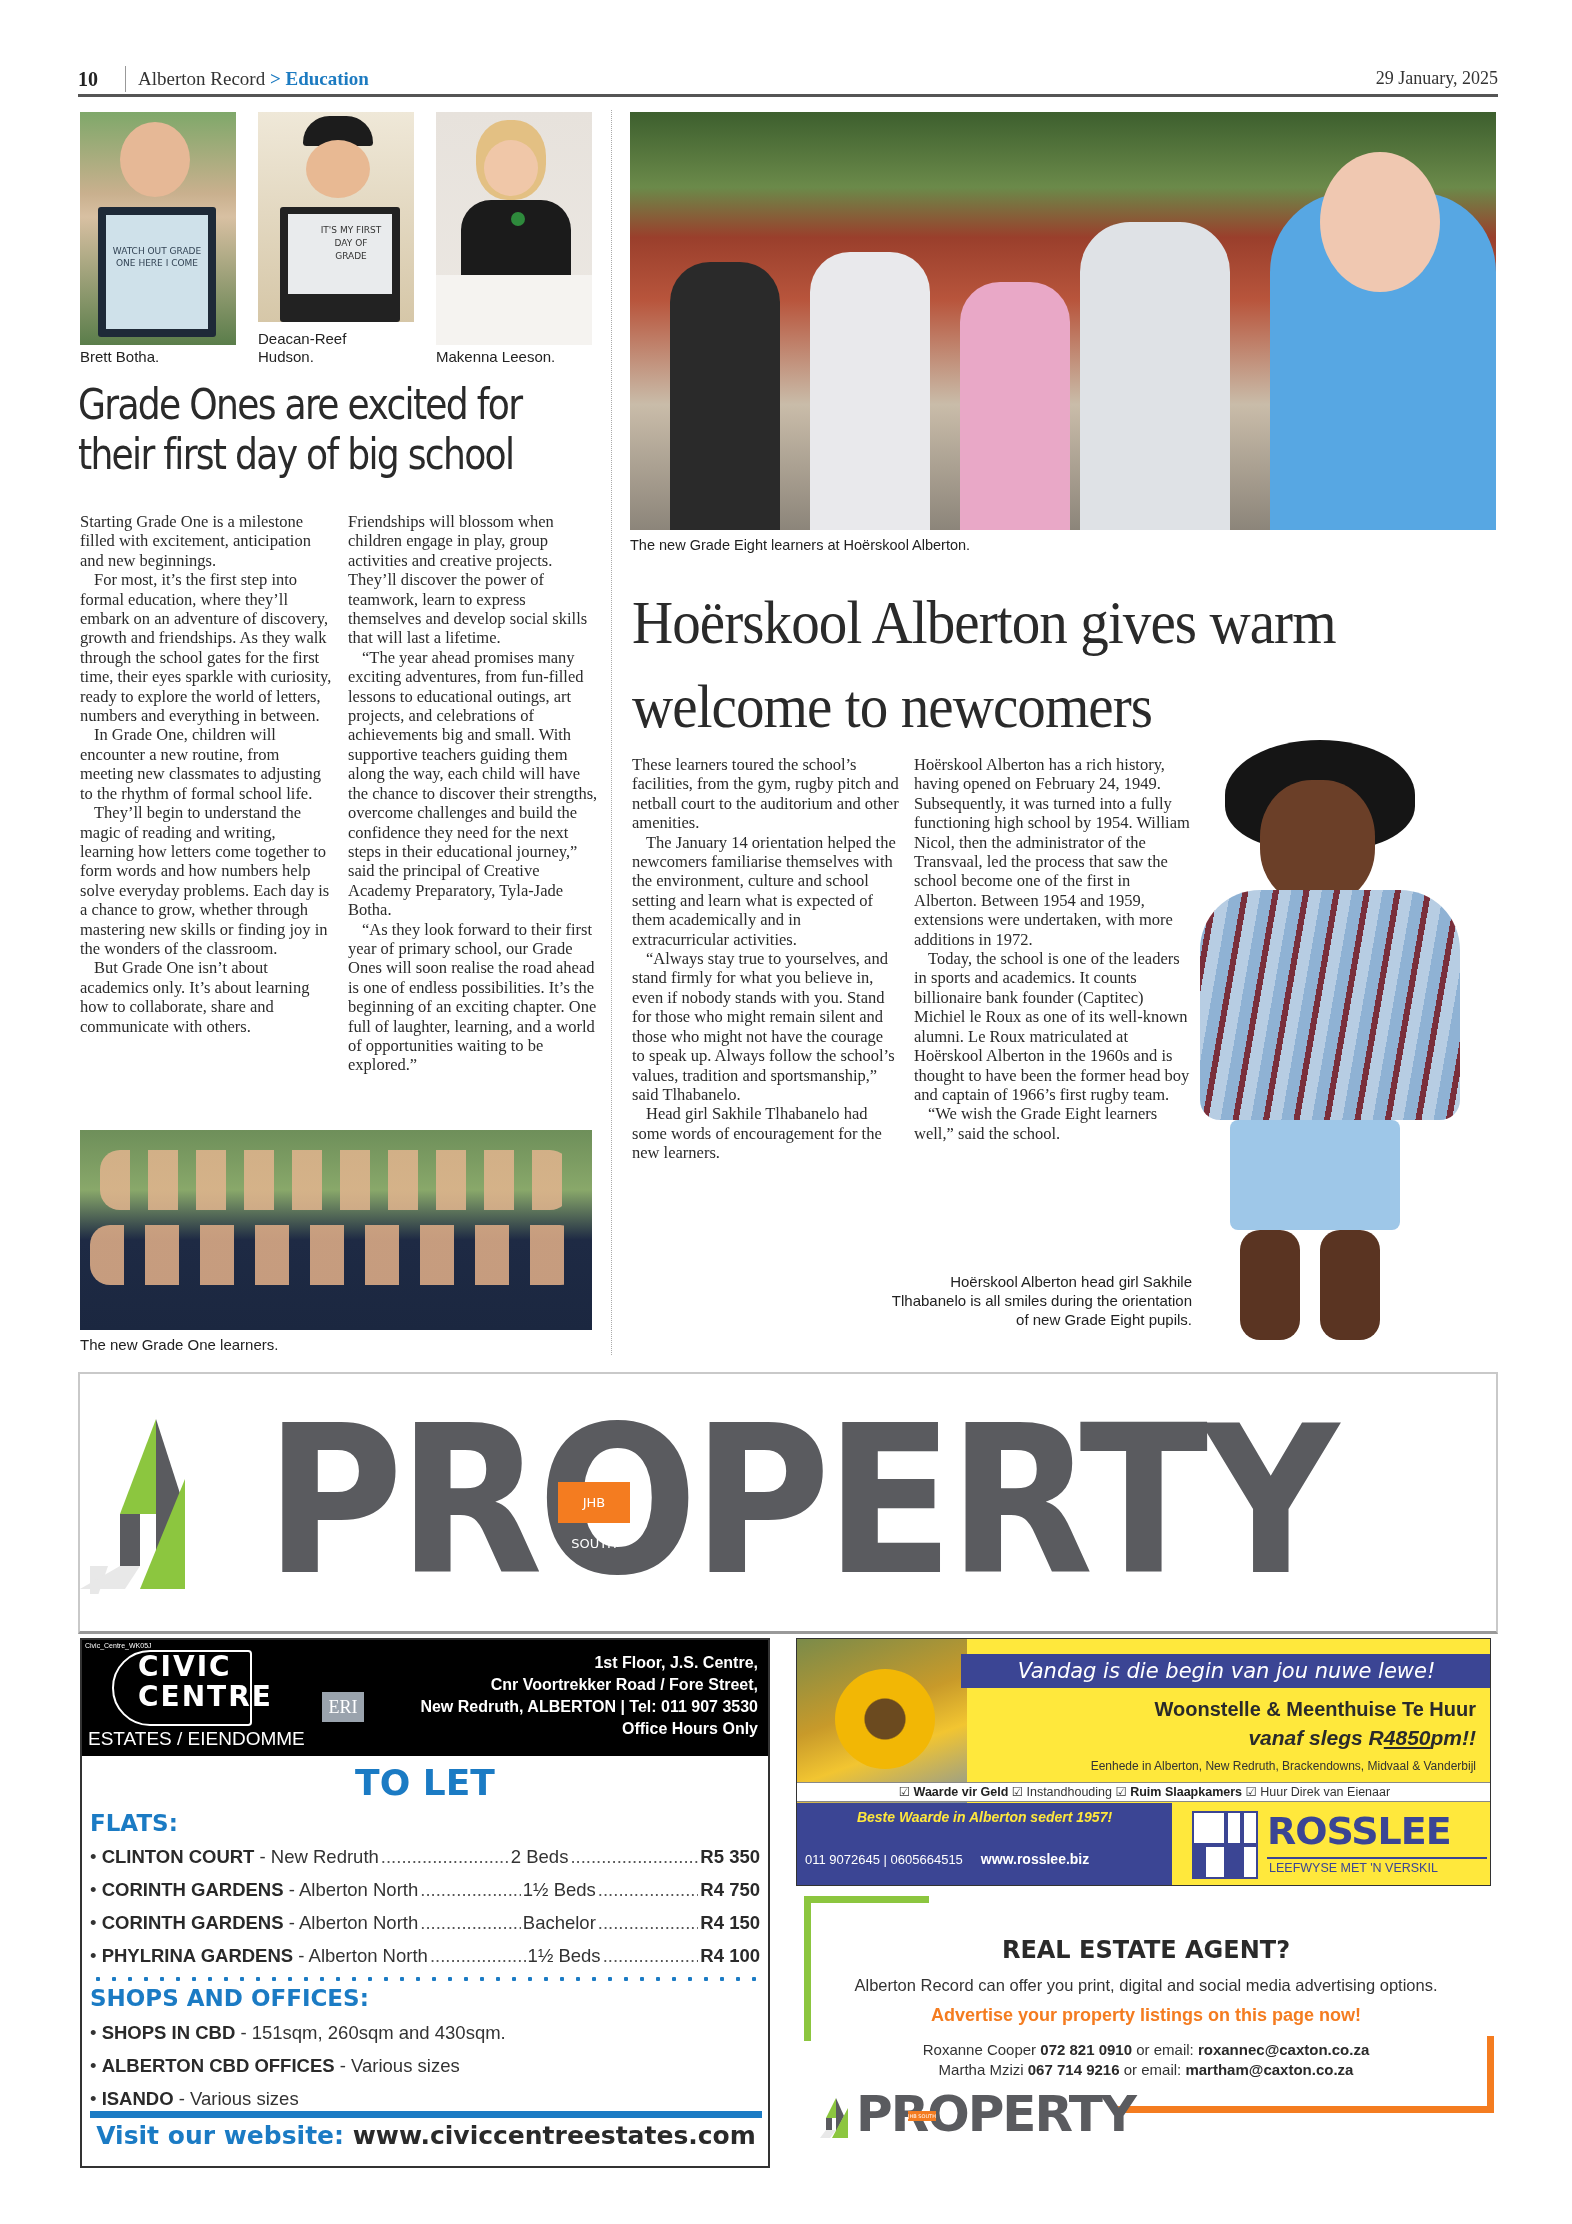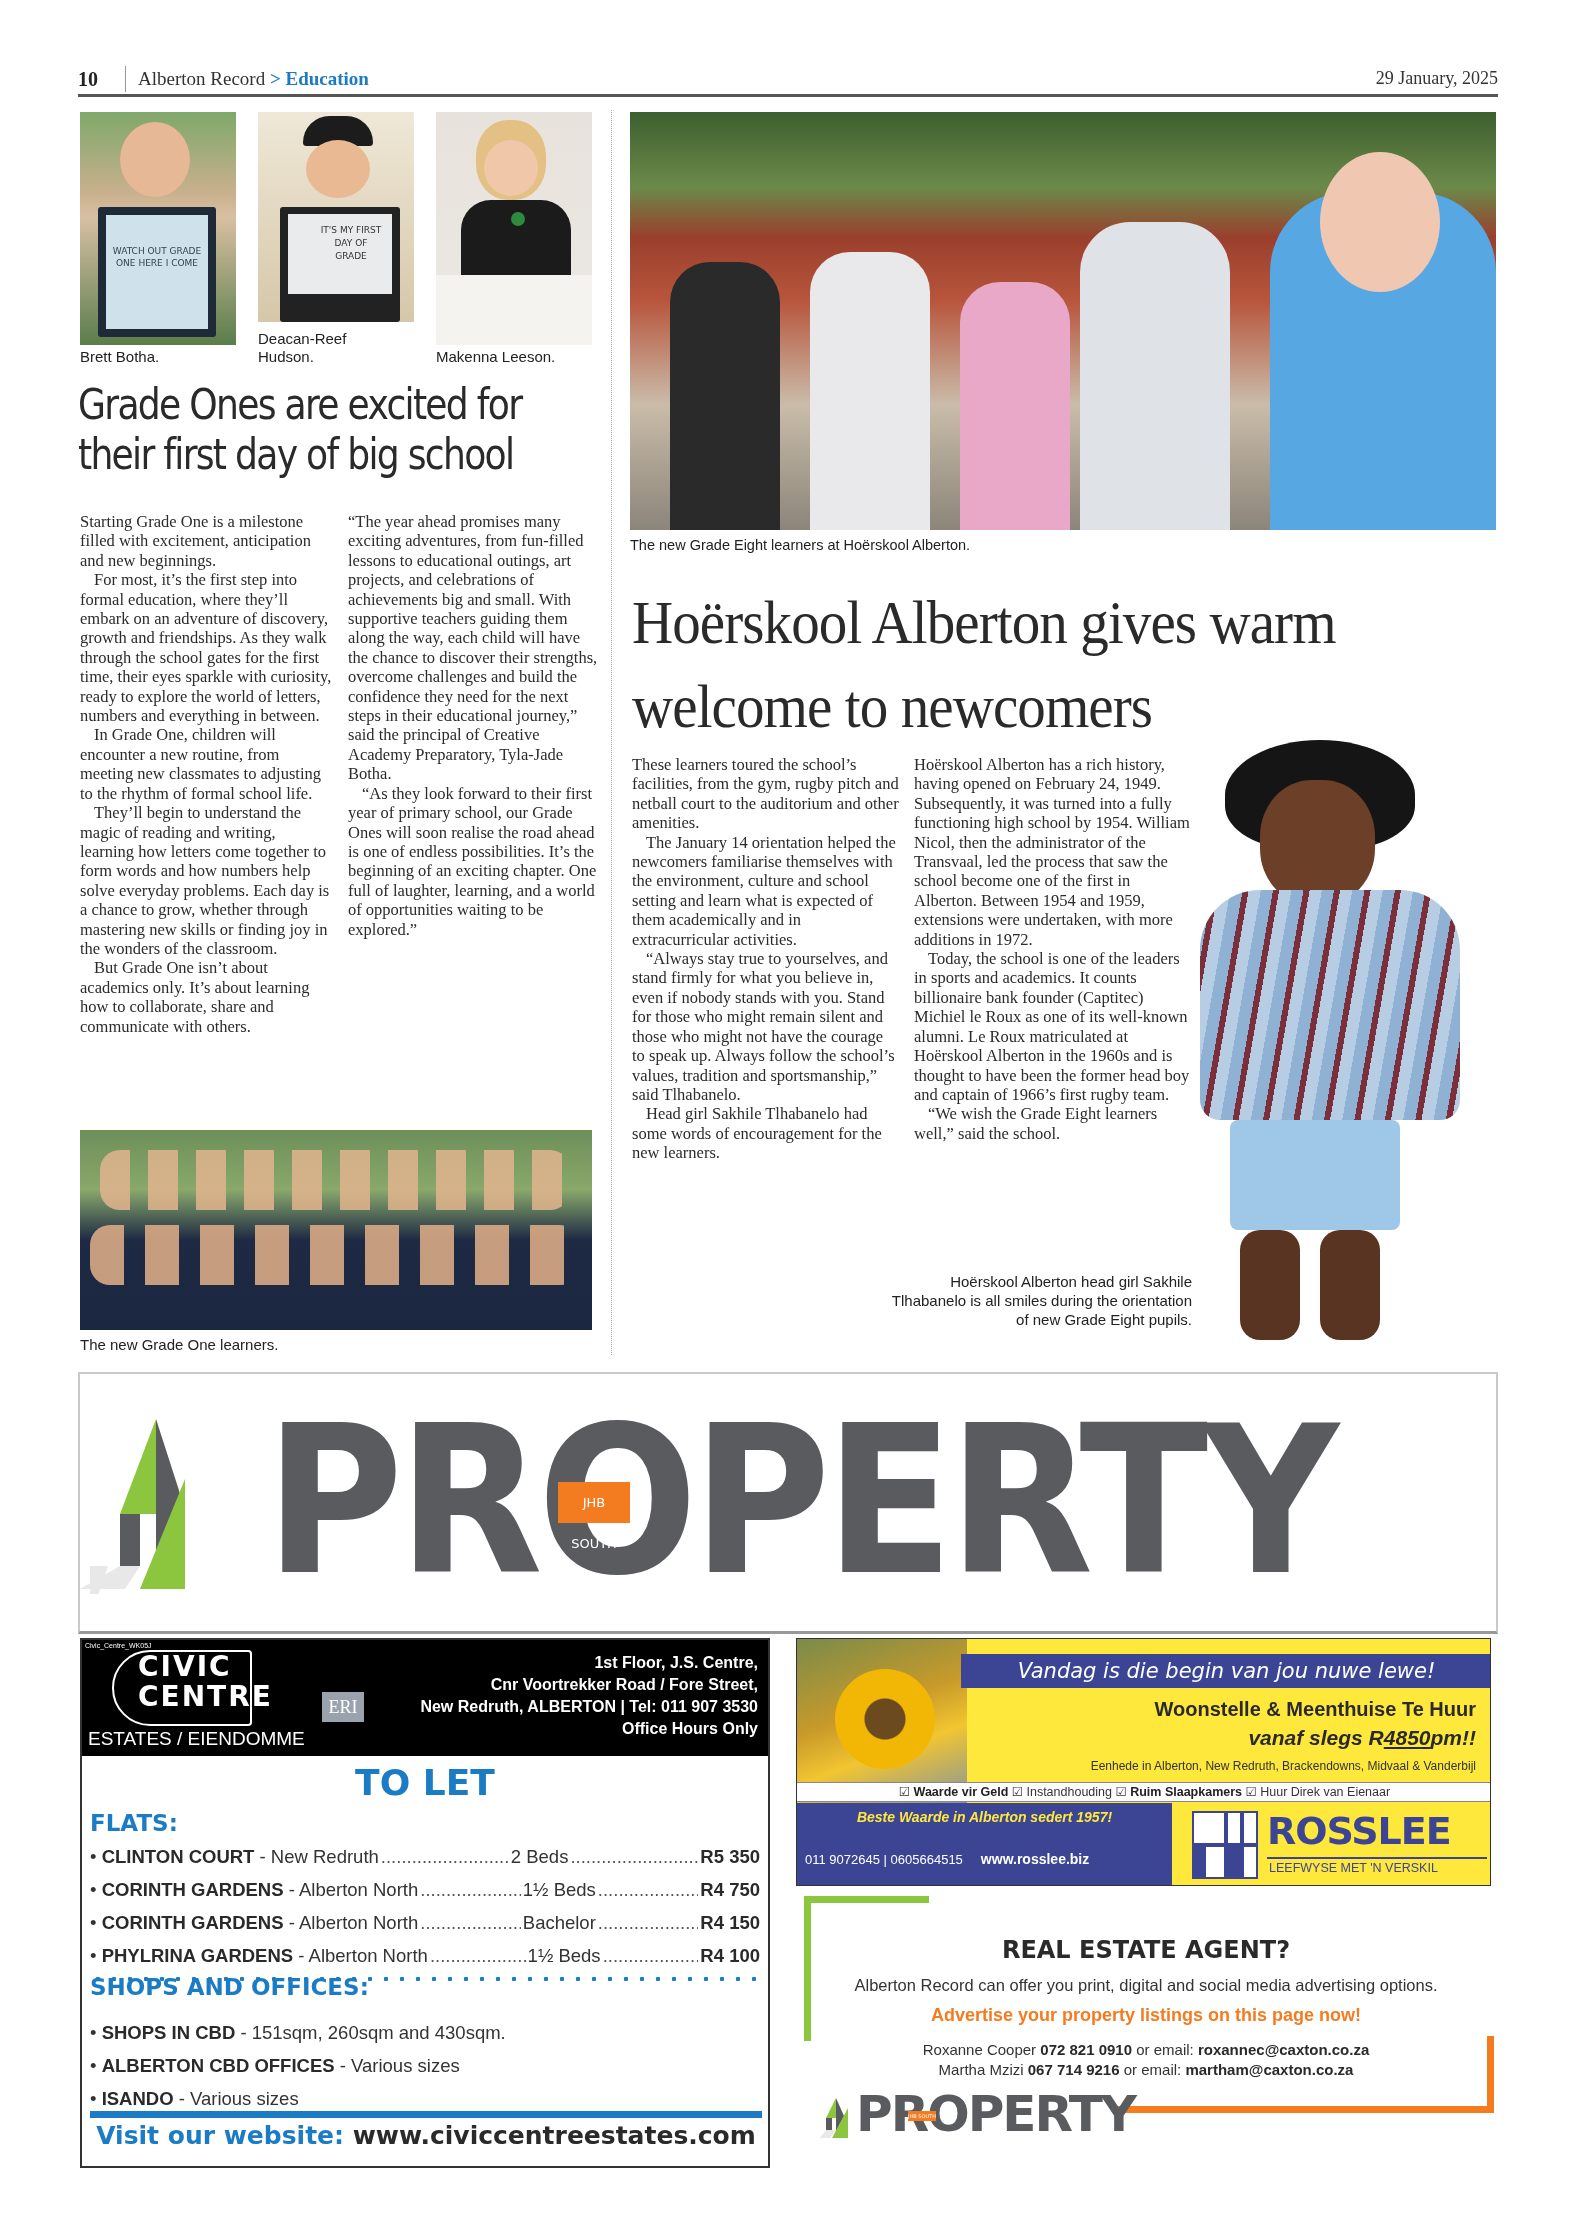"Friendships will blossom when children" p { html: none -> <p>Friendships will blossom when children engage in play, group activities and creative projects. They’ll discover the power of teamwork, learn to express themselves and develop social skills that will last a lifetime.</p> }
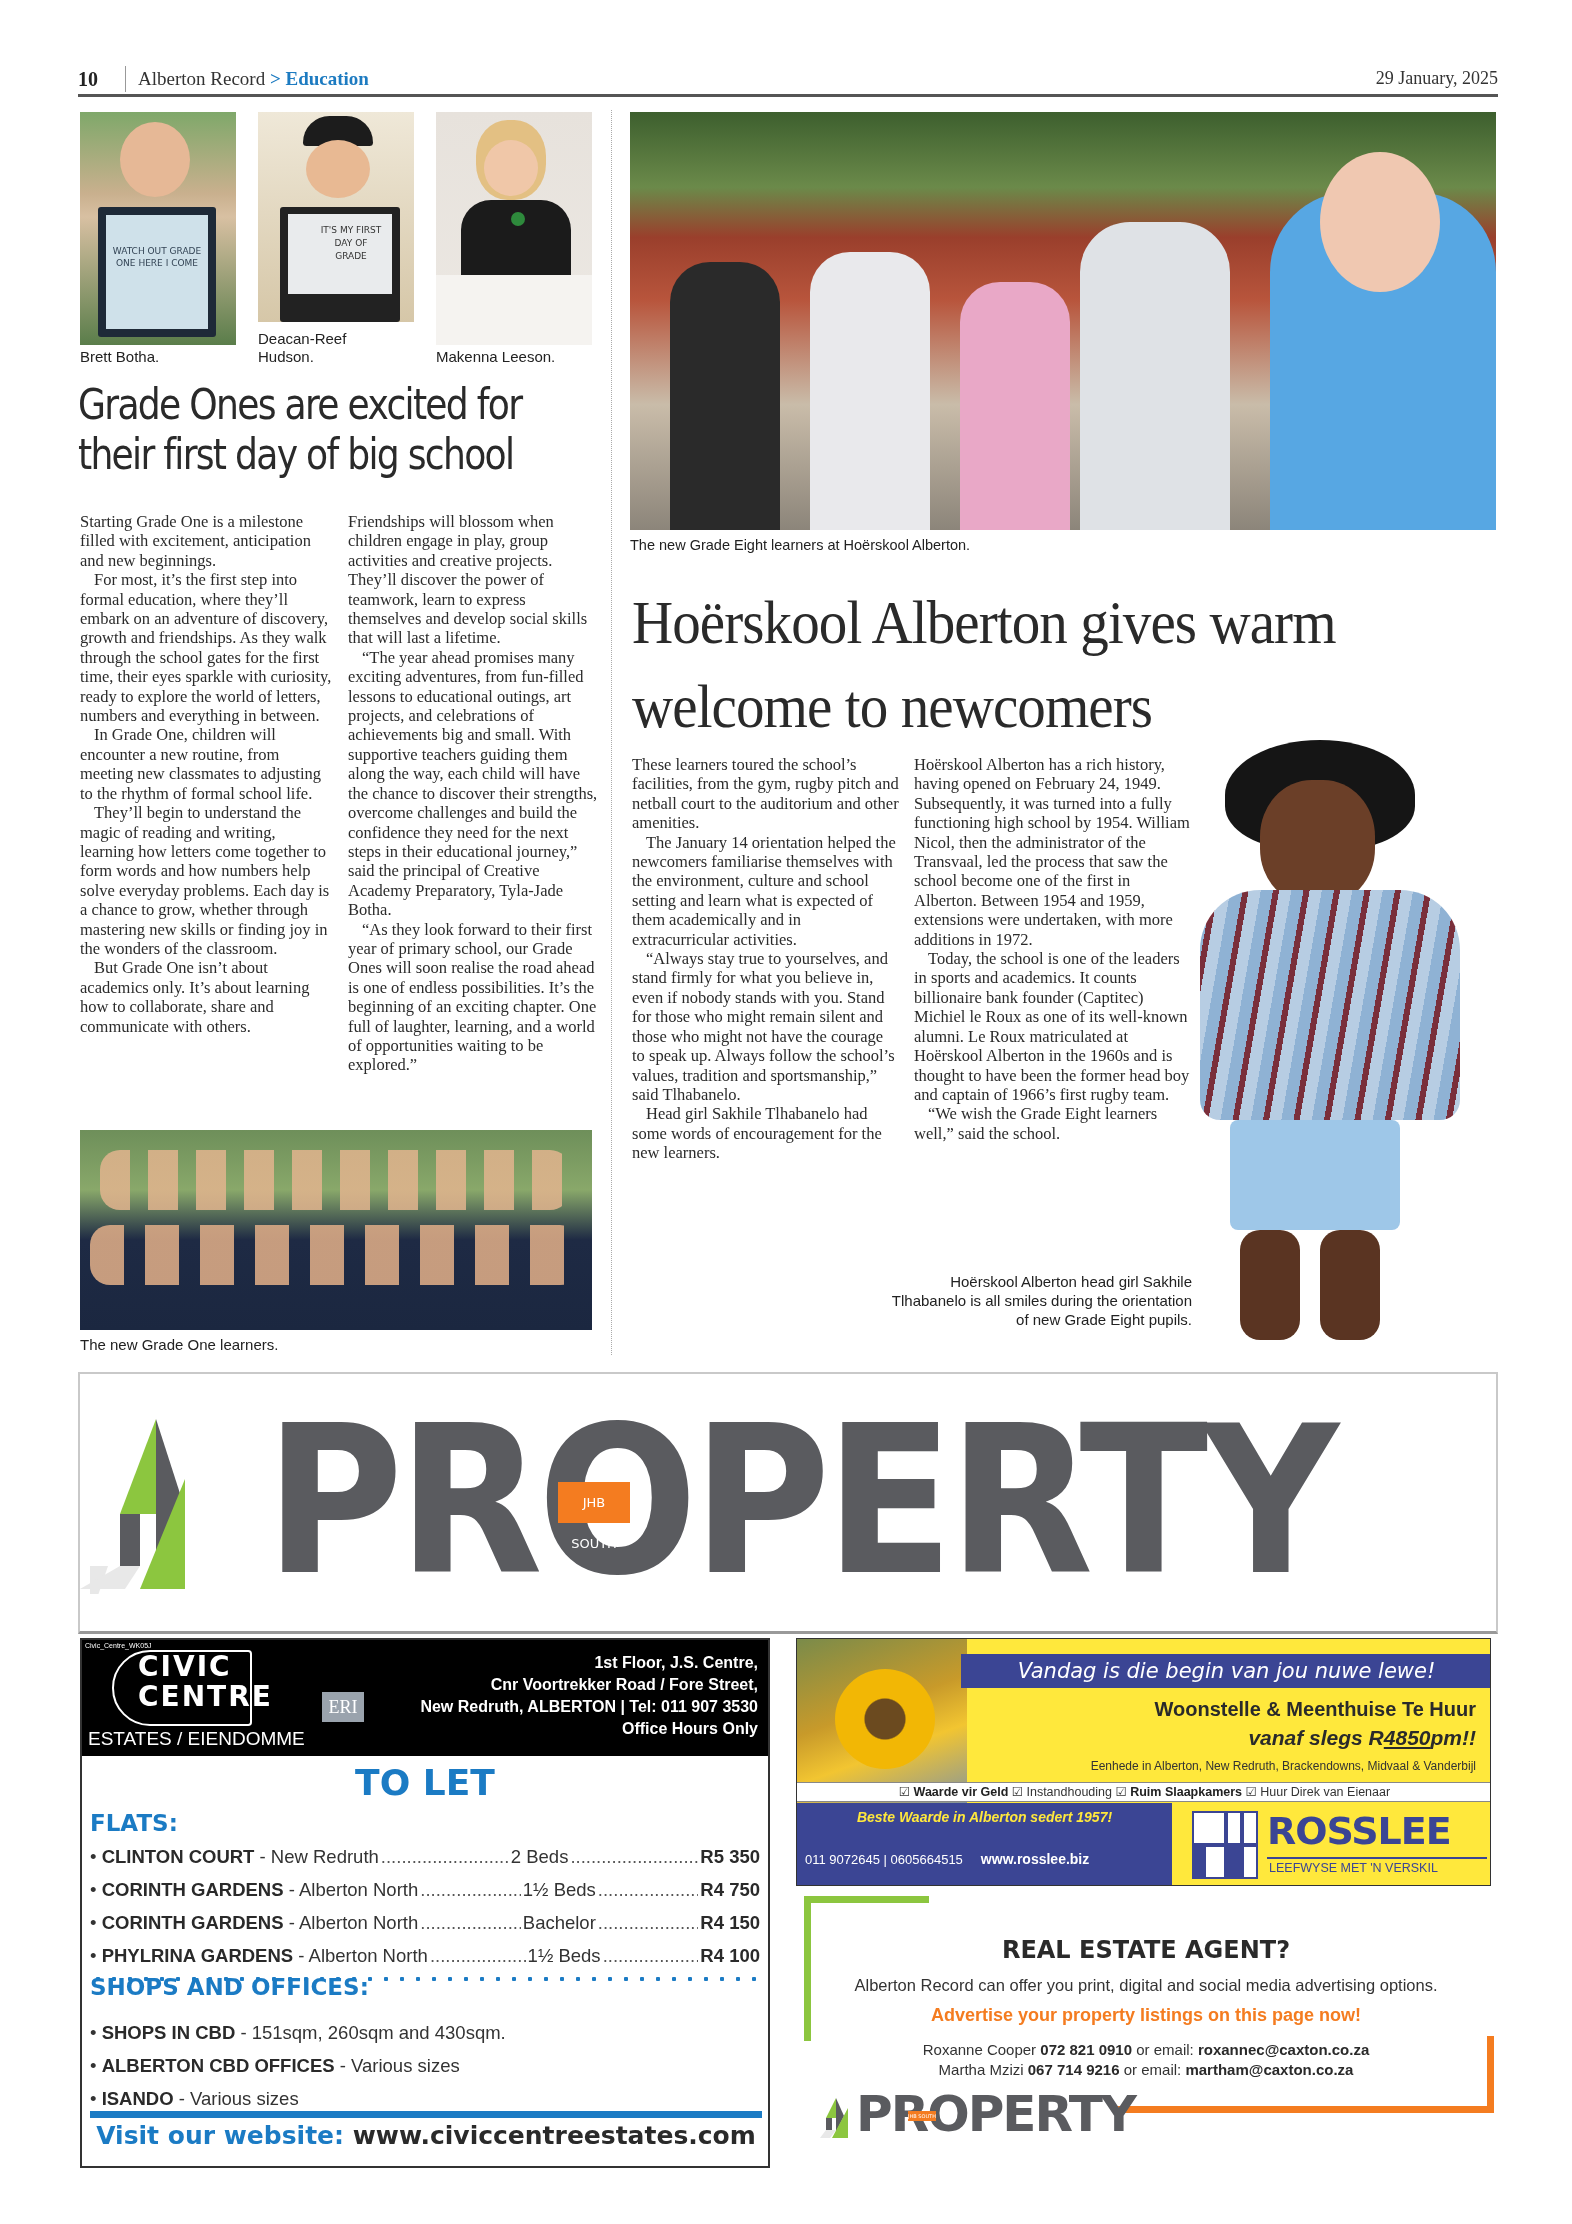"SHOPS AND OFFICES:" div.sec-h { top: 334px -> 345px }
